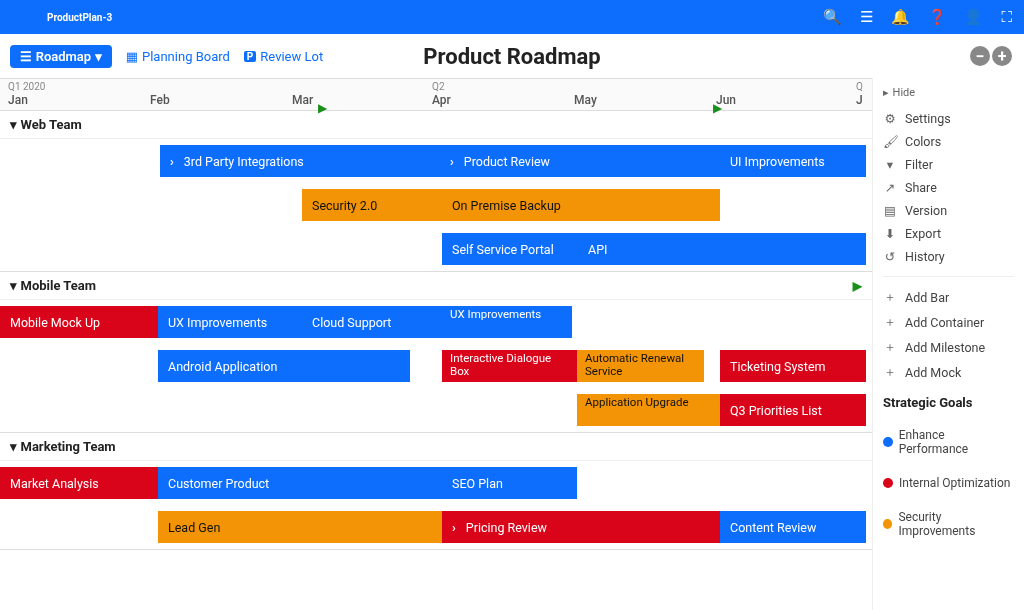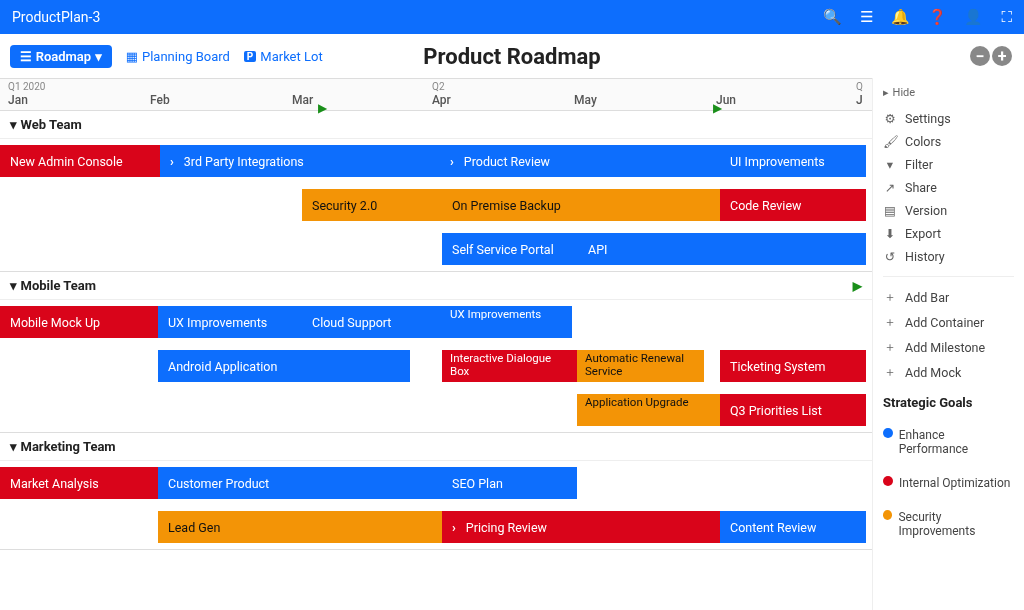"ProductPlan-3" .topbar-title { font-size: 14px -> 10px; font-weight: 400 -> 700; margin-left: none -> 35px }
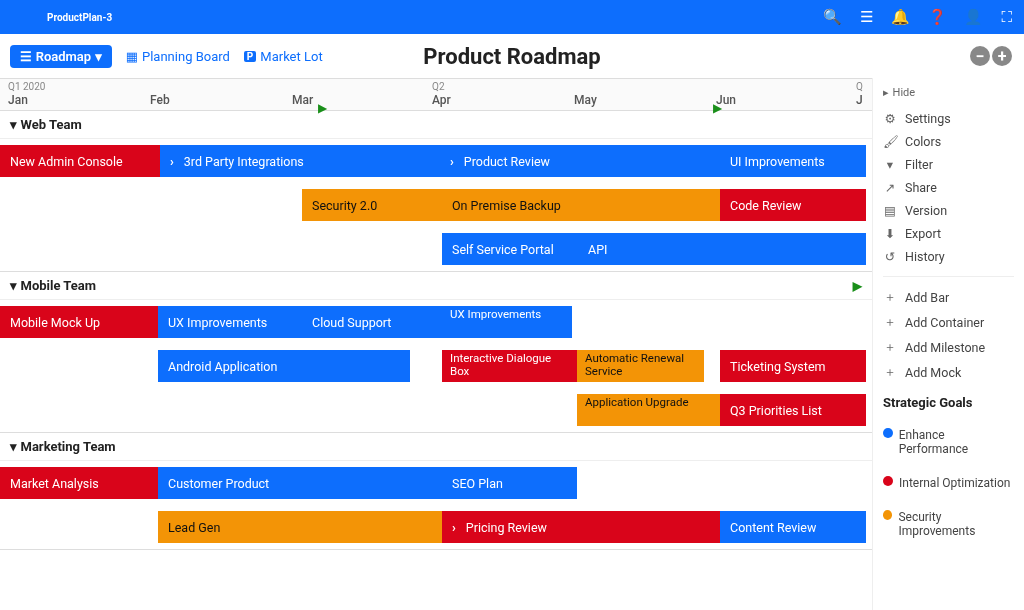"Market Lot" span { text: Market -> Review }
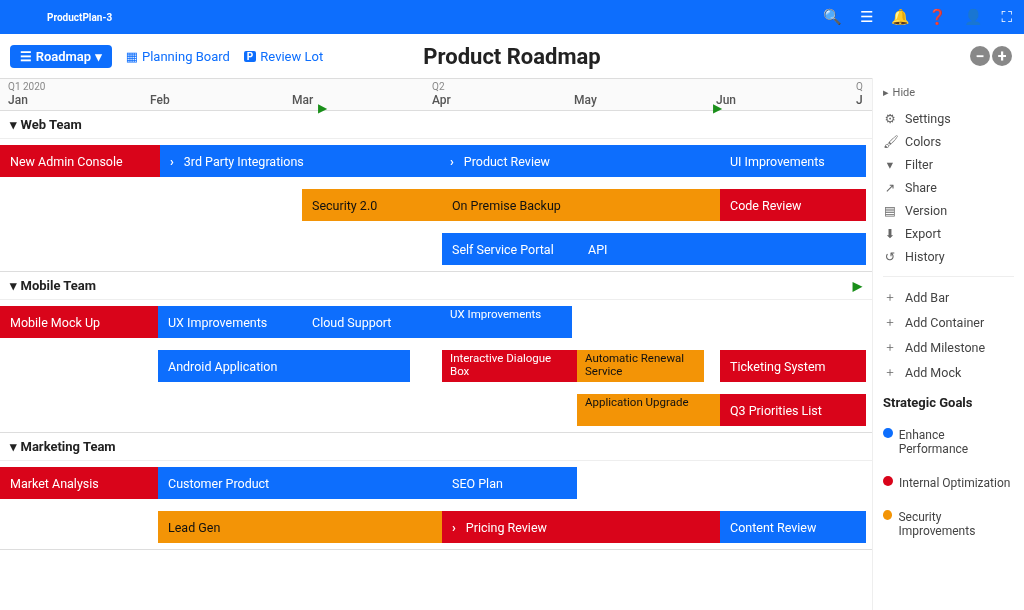"New Admin Console" div.bar { html: <div> <span>New Admin Console</span> </div> -> none }
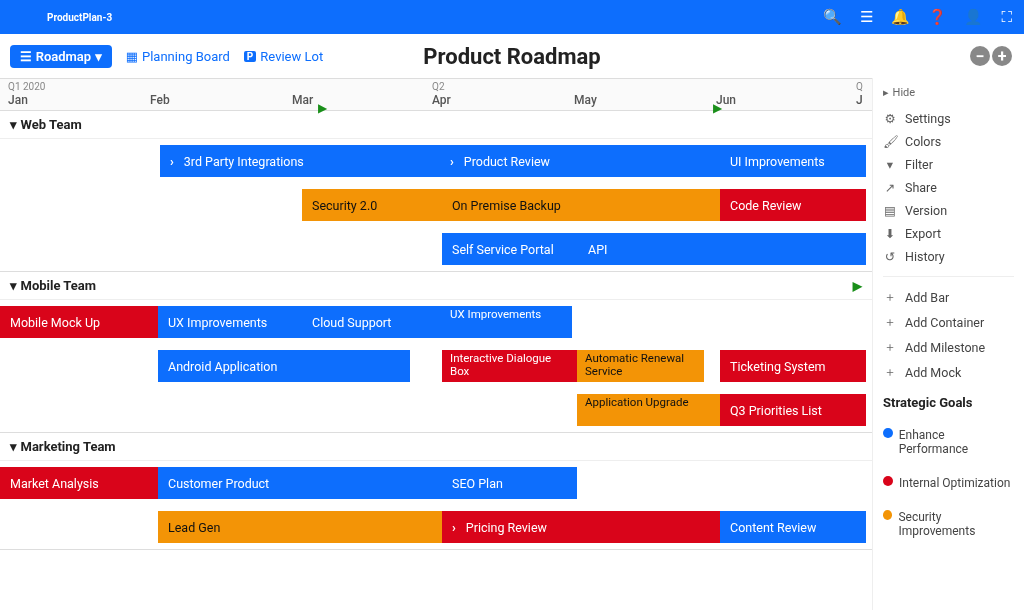"Code Review" div.bar { html: <div> <span>Code Review</span> </div> -> none }
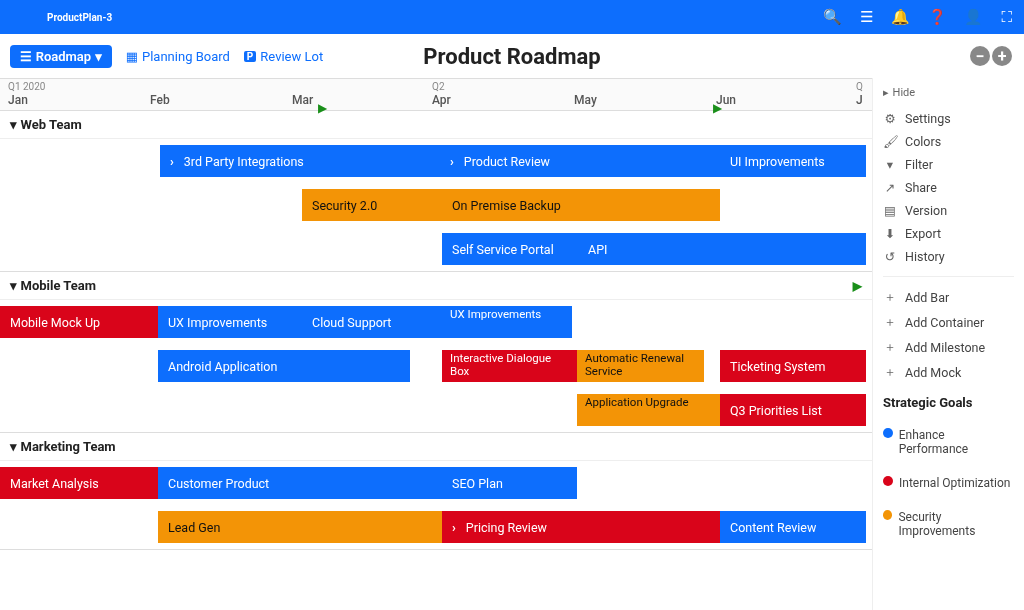"Enhance Performance" .legend-item { align-items: none -> center }
